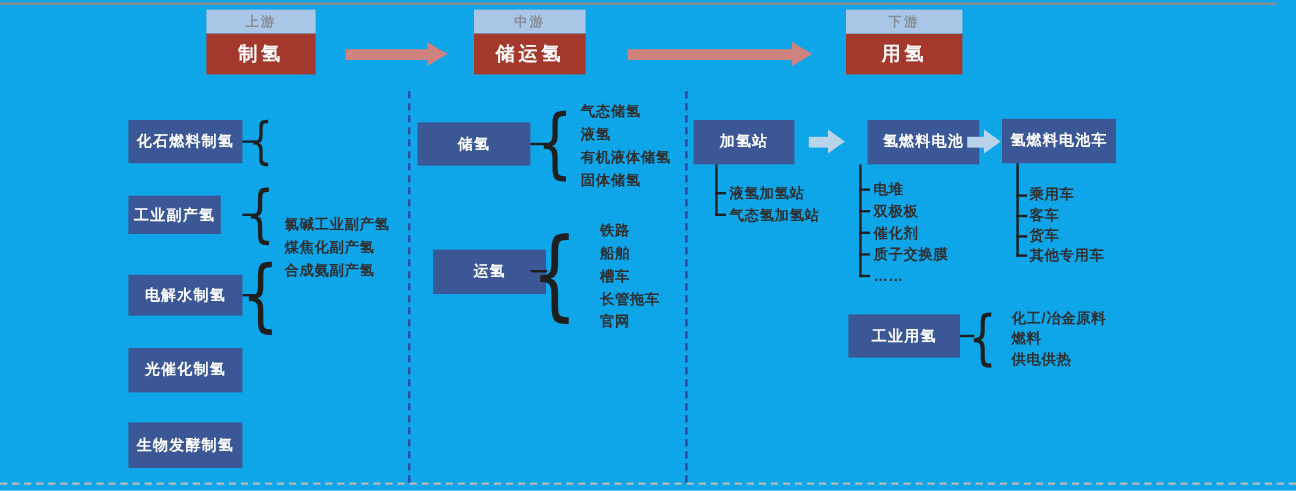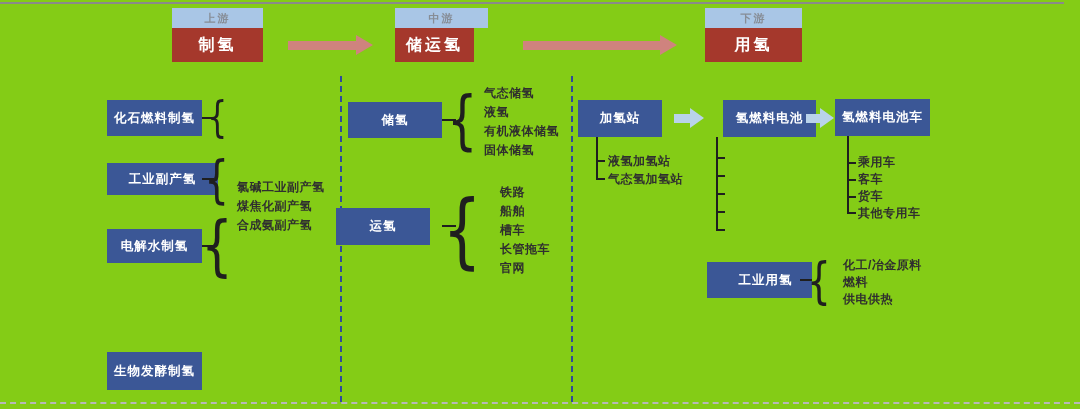"上游" .canvas { background: #84cc16 -> #0ea5e9 }
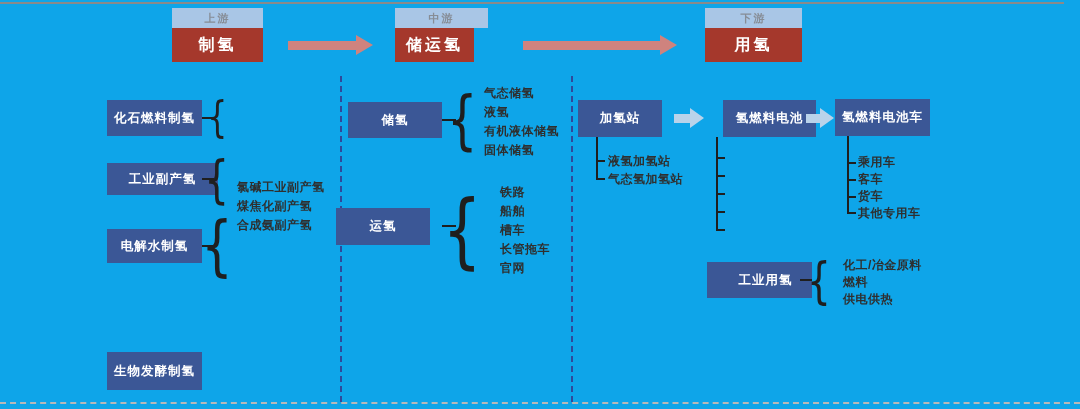"储运氢" div.abs { width: 79px -> 93px }
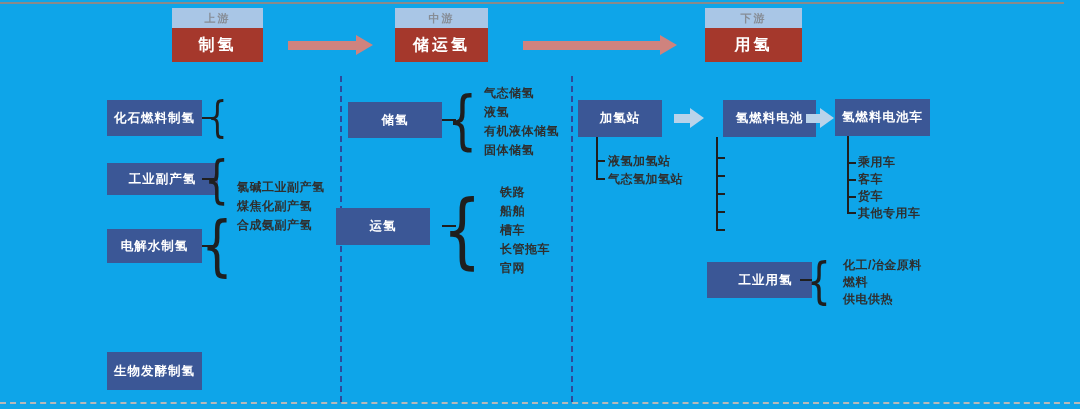"电堆" div.abs { html: none -> <div> <div>电堆</div> <div>双极板</div> <div>催化剂</div> <div>质子交换膜</div> <div>……</div> </div> }
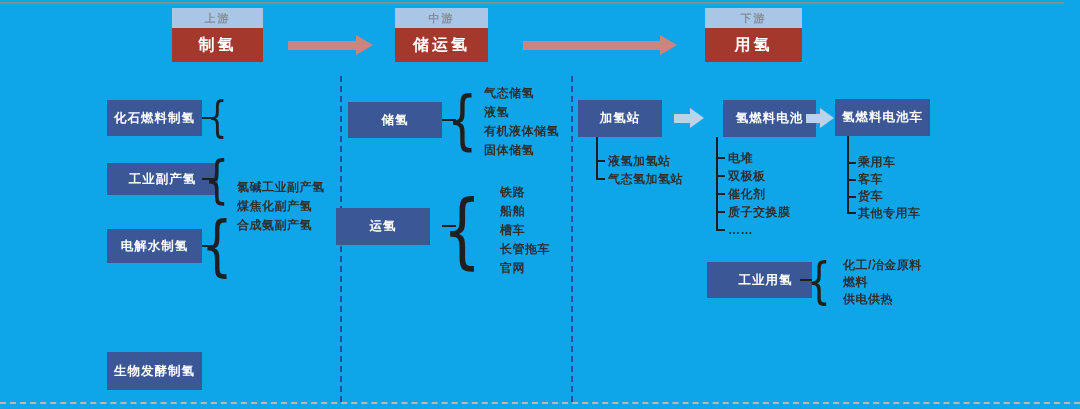"工业副产氢" div.abs { width: 111px -> 77px }
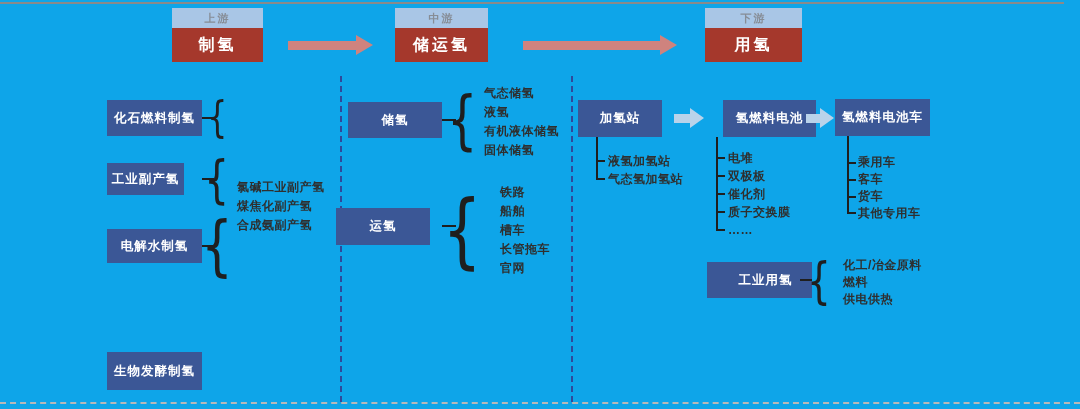"运氢" div.abs { left: 336px -> 361px }
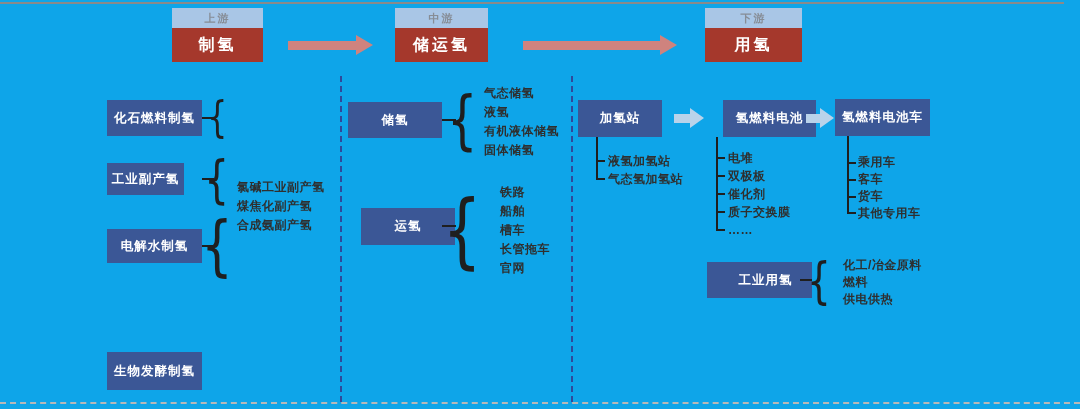"工业用氢" div.abs { padding-left: 12px -> none }
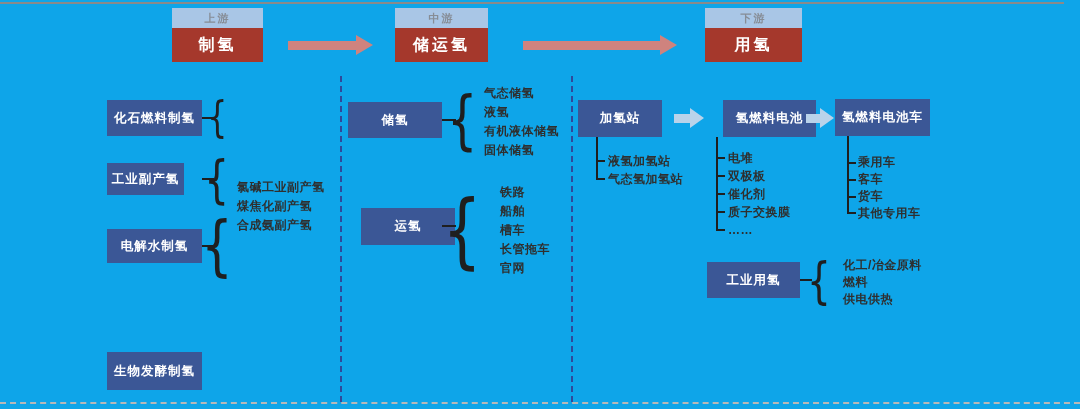"光催化制氢" div.abs { html: none -> <div>光催化制氢</div> }
